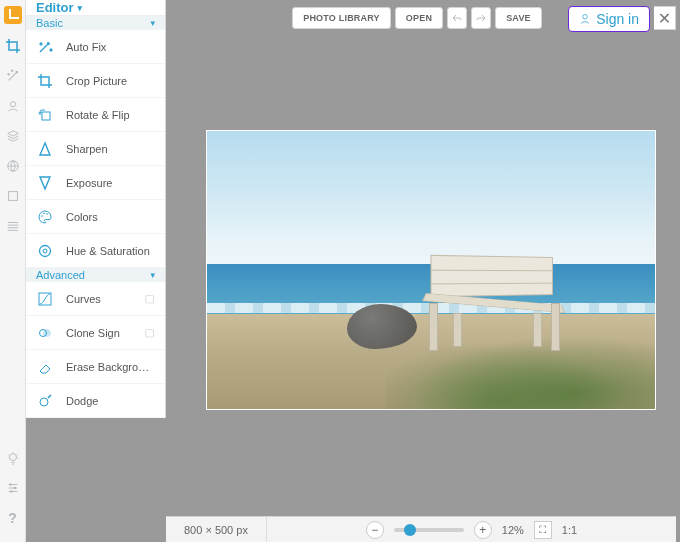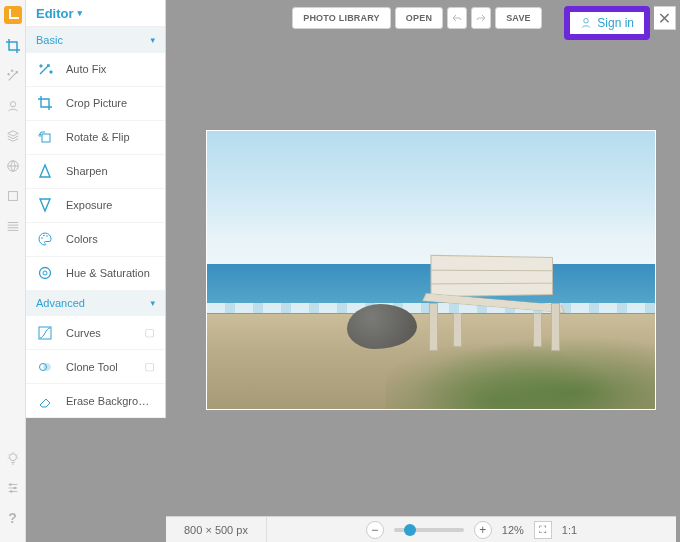"Sign in" .signin-btn { border: 6px solid #6d28d9 -> 1px solid #6d28d9; font-size: 12px -> 14px }
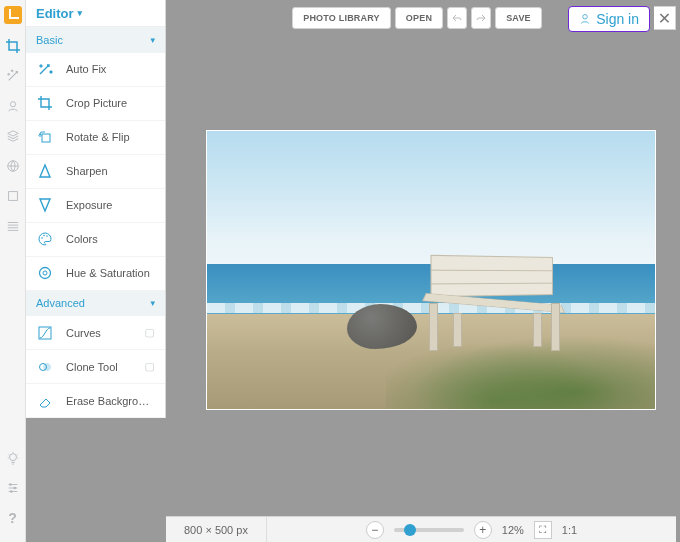"Clone Tool" span.label { text: Tool -> Sign }
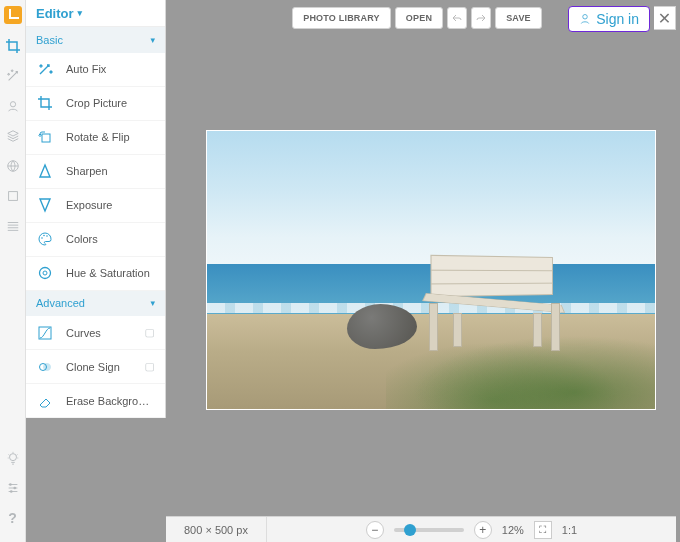"Dodge" li.tool { html: none -> <li> <span> <svg> <circle></circle> <path></path> </svg> </span> <span>Dodge</span> </li> }
